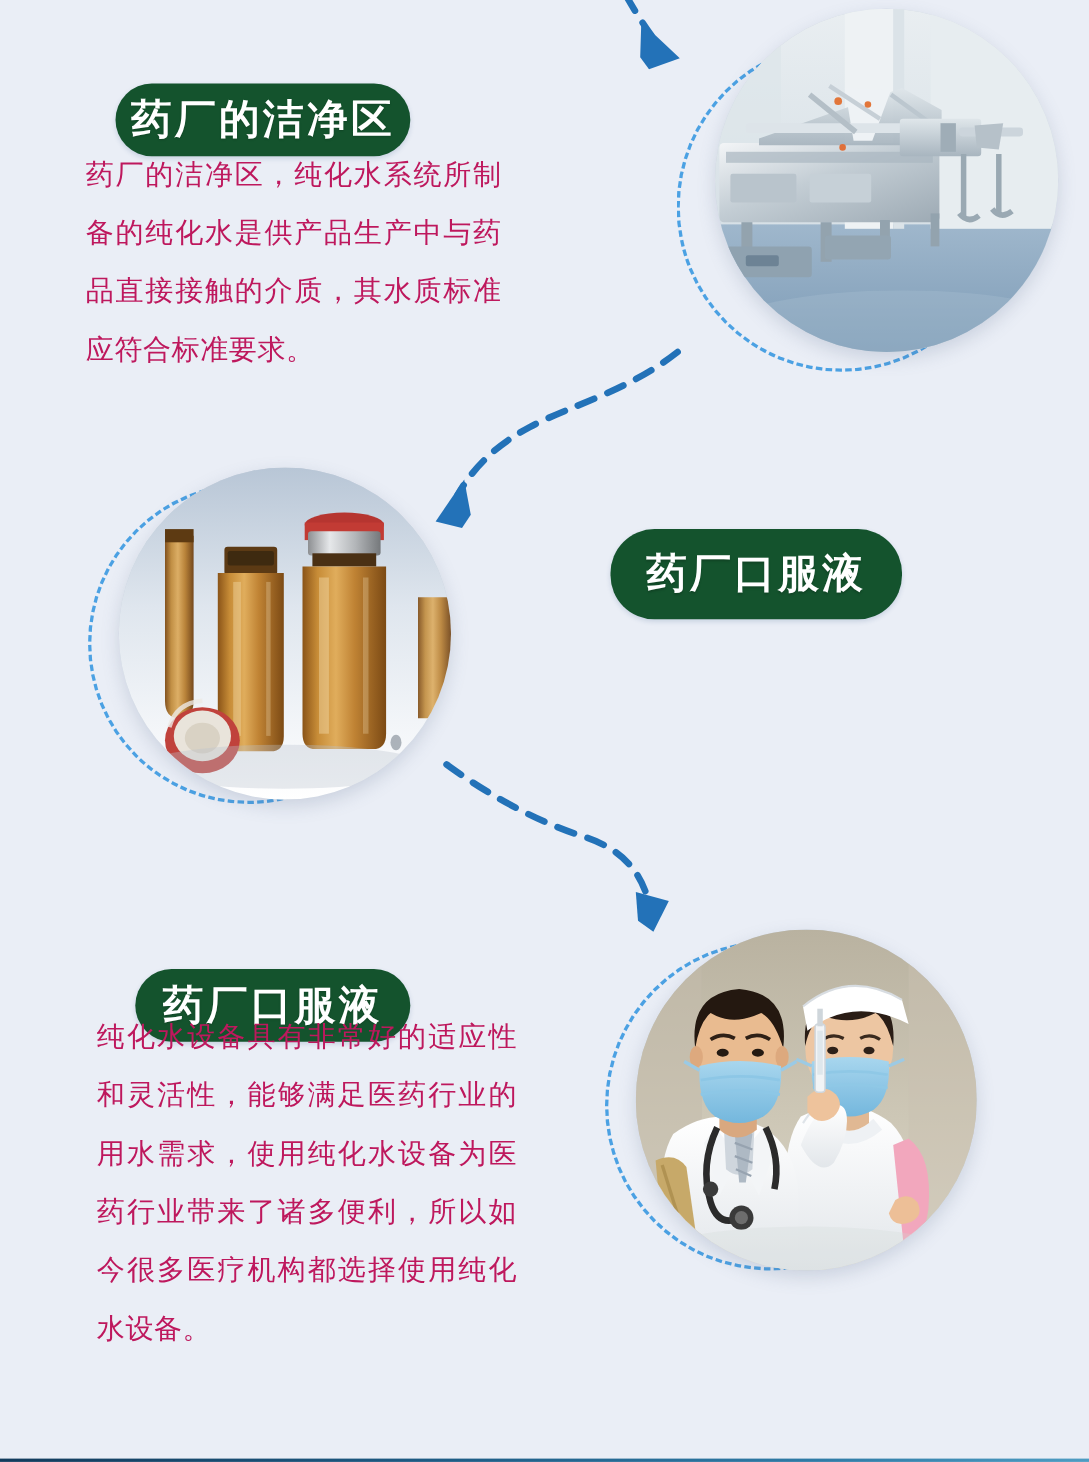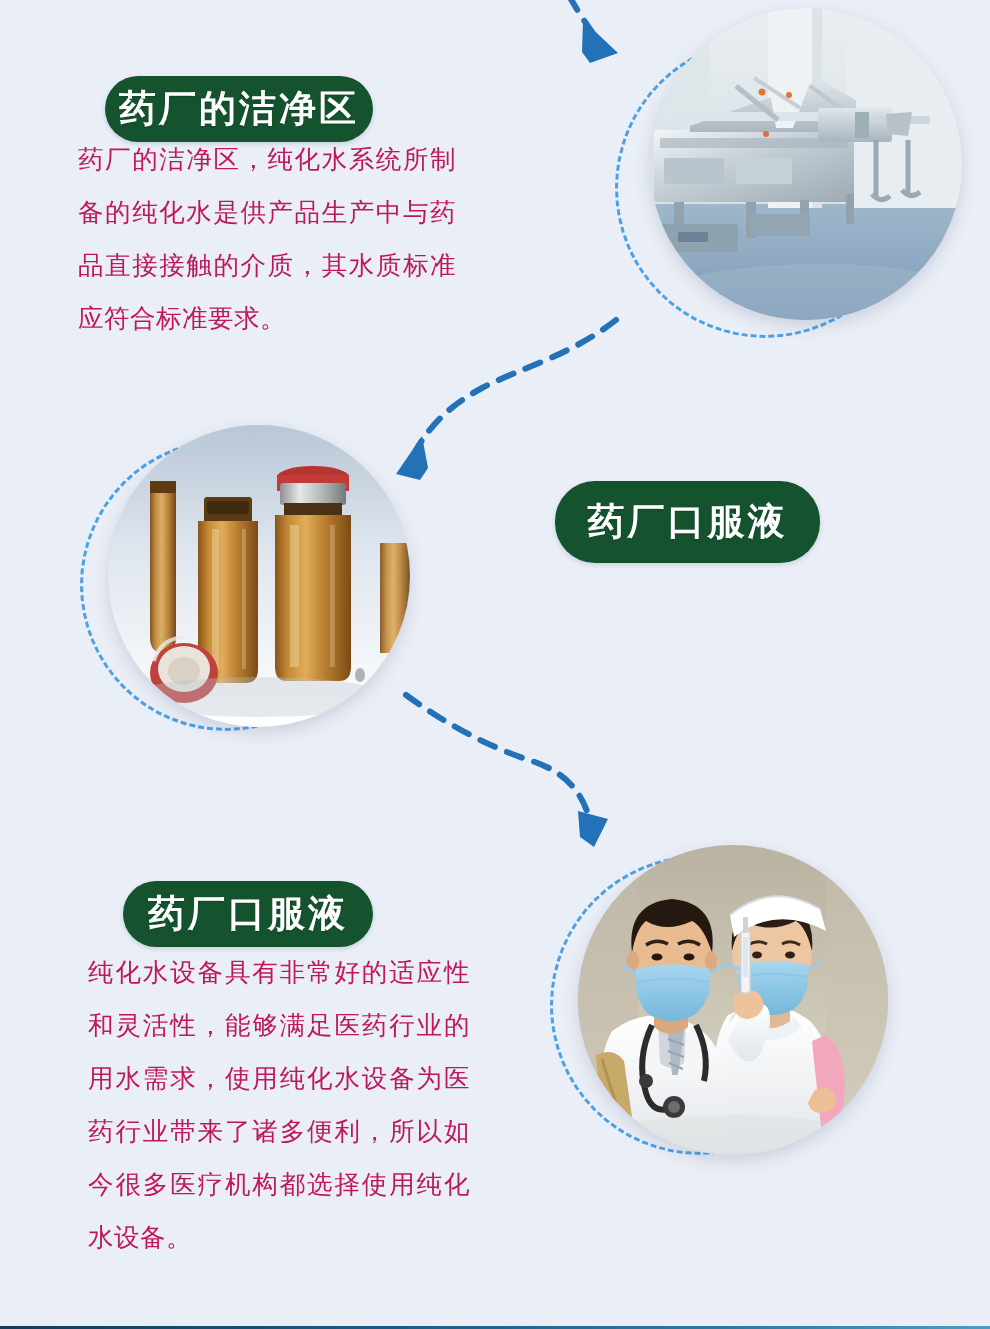"纯化水设备具有非常好的适应性和灵活性，能够满足医药行业的用水需求，使用纯化水设备" #para-3 { top: 946px -> 916px }
